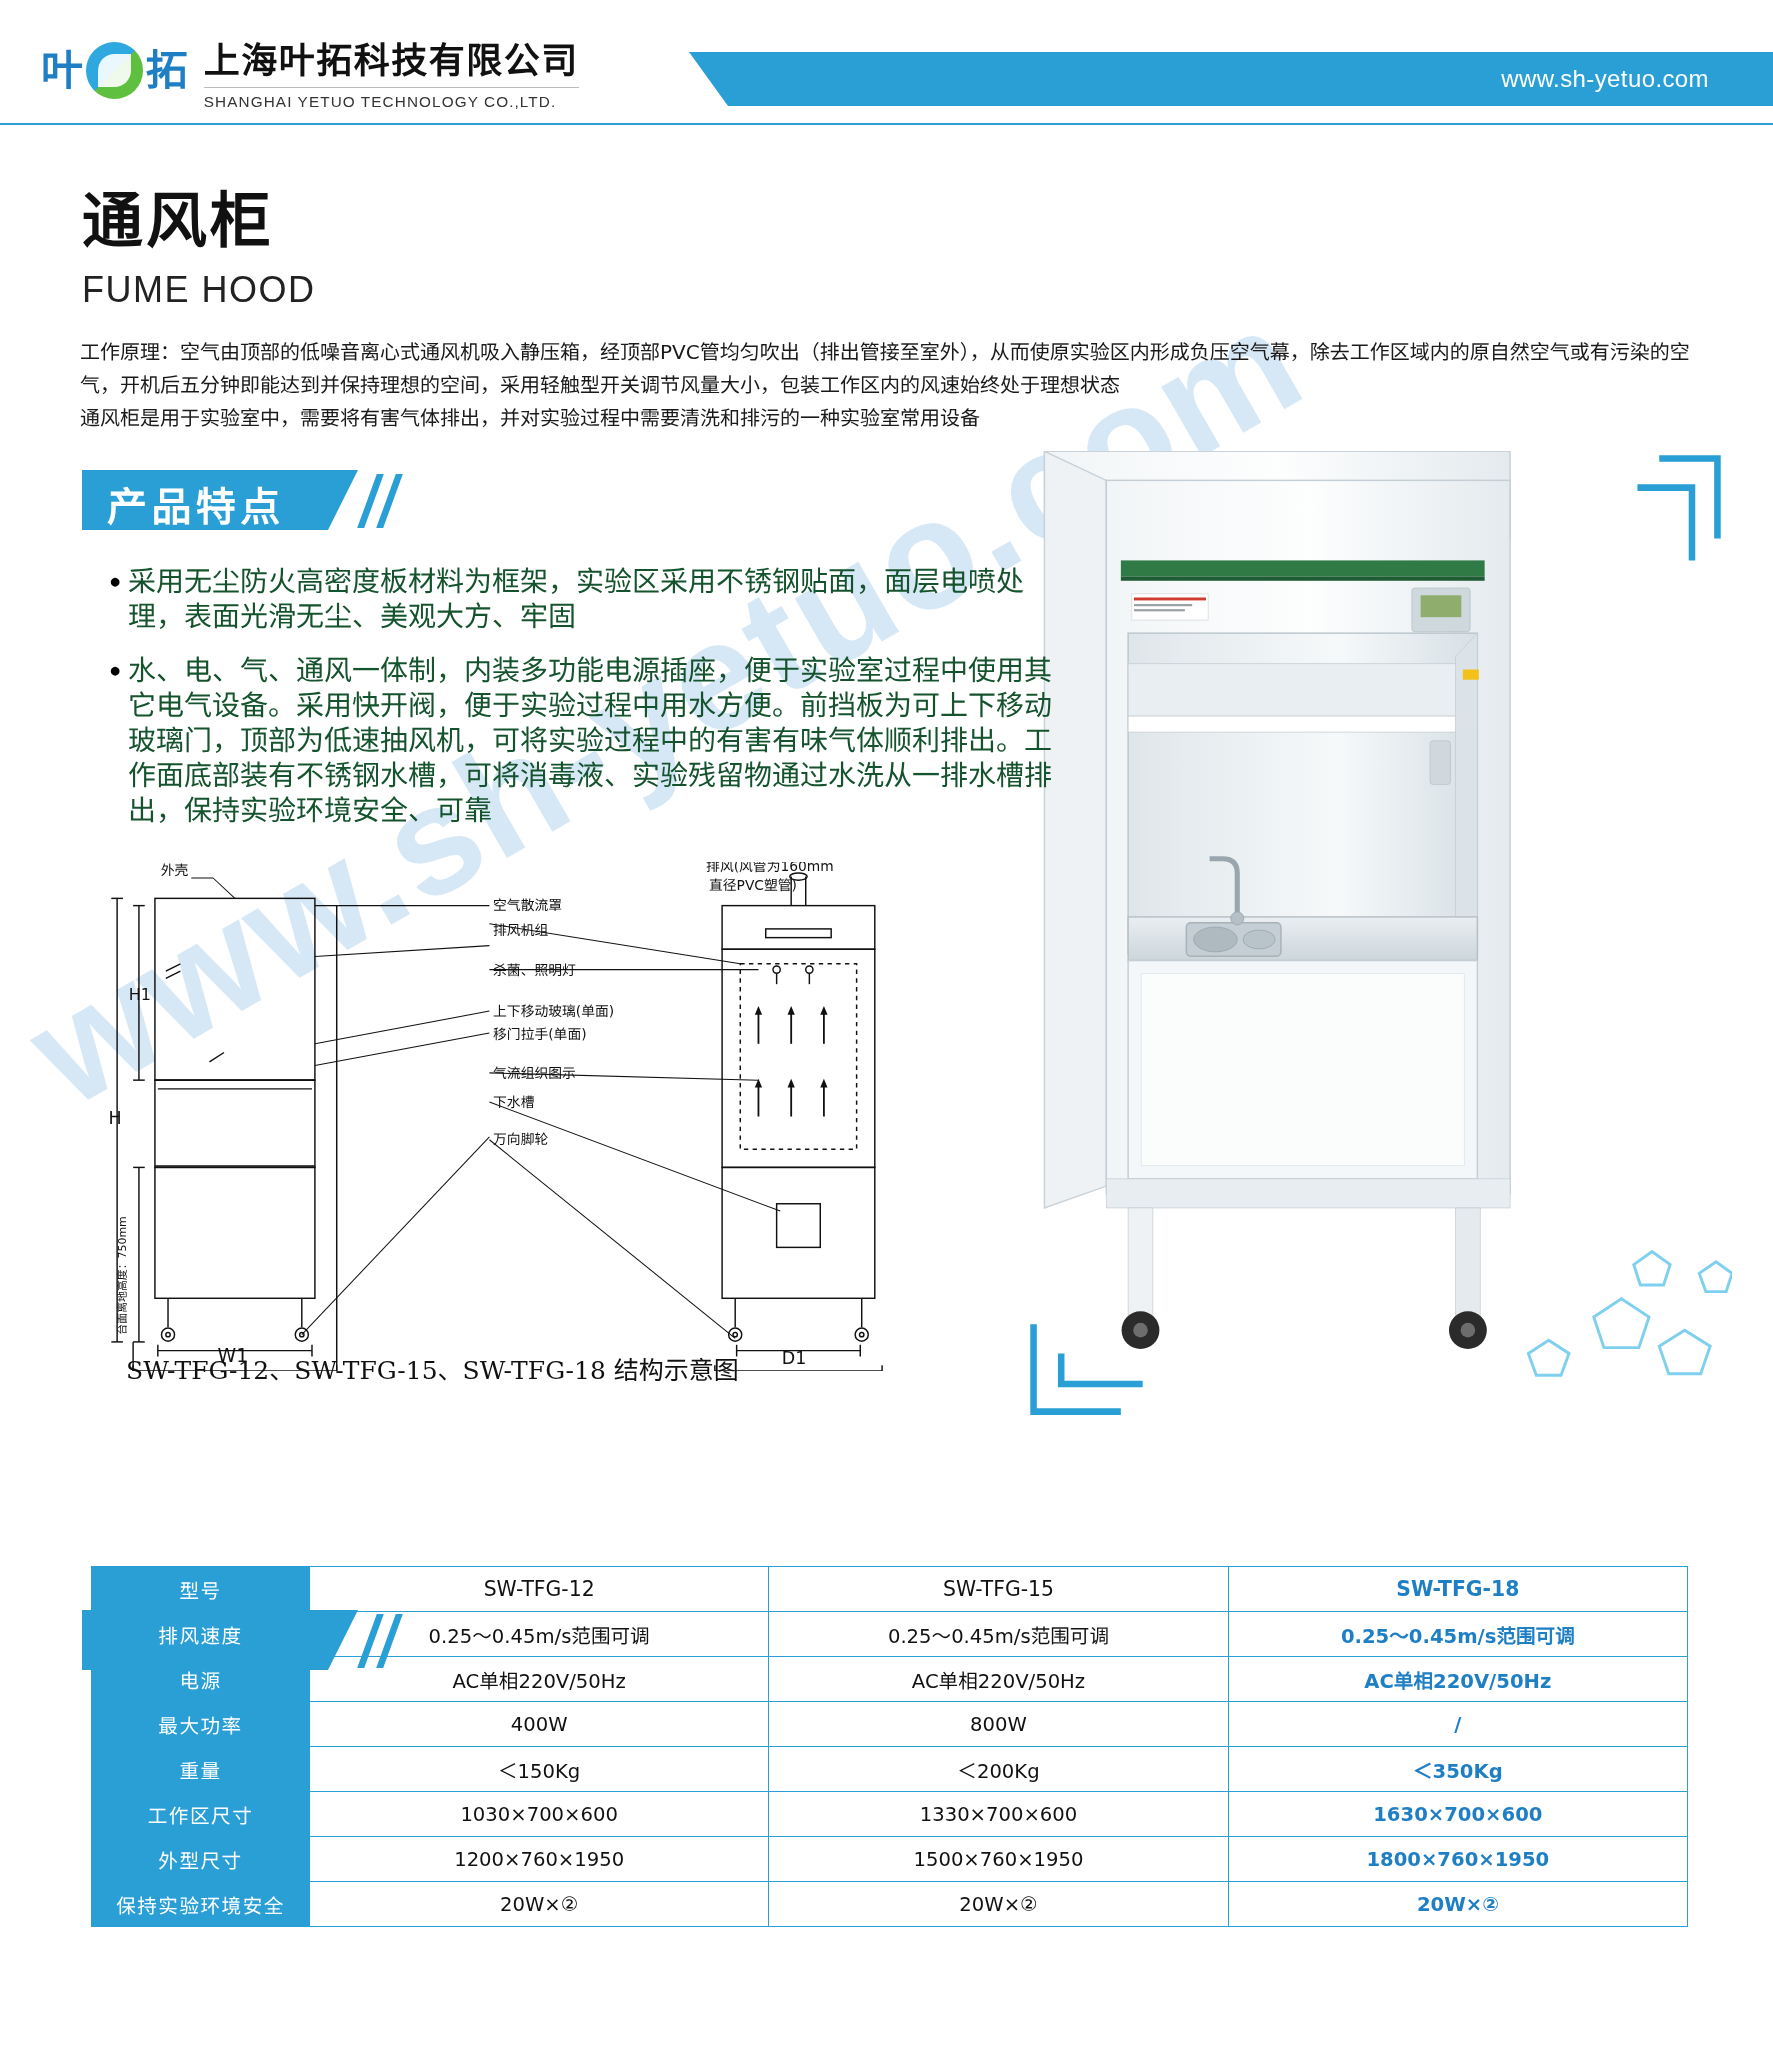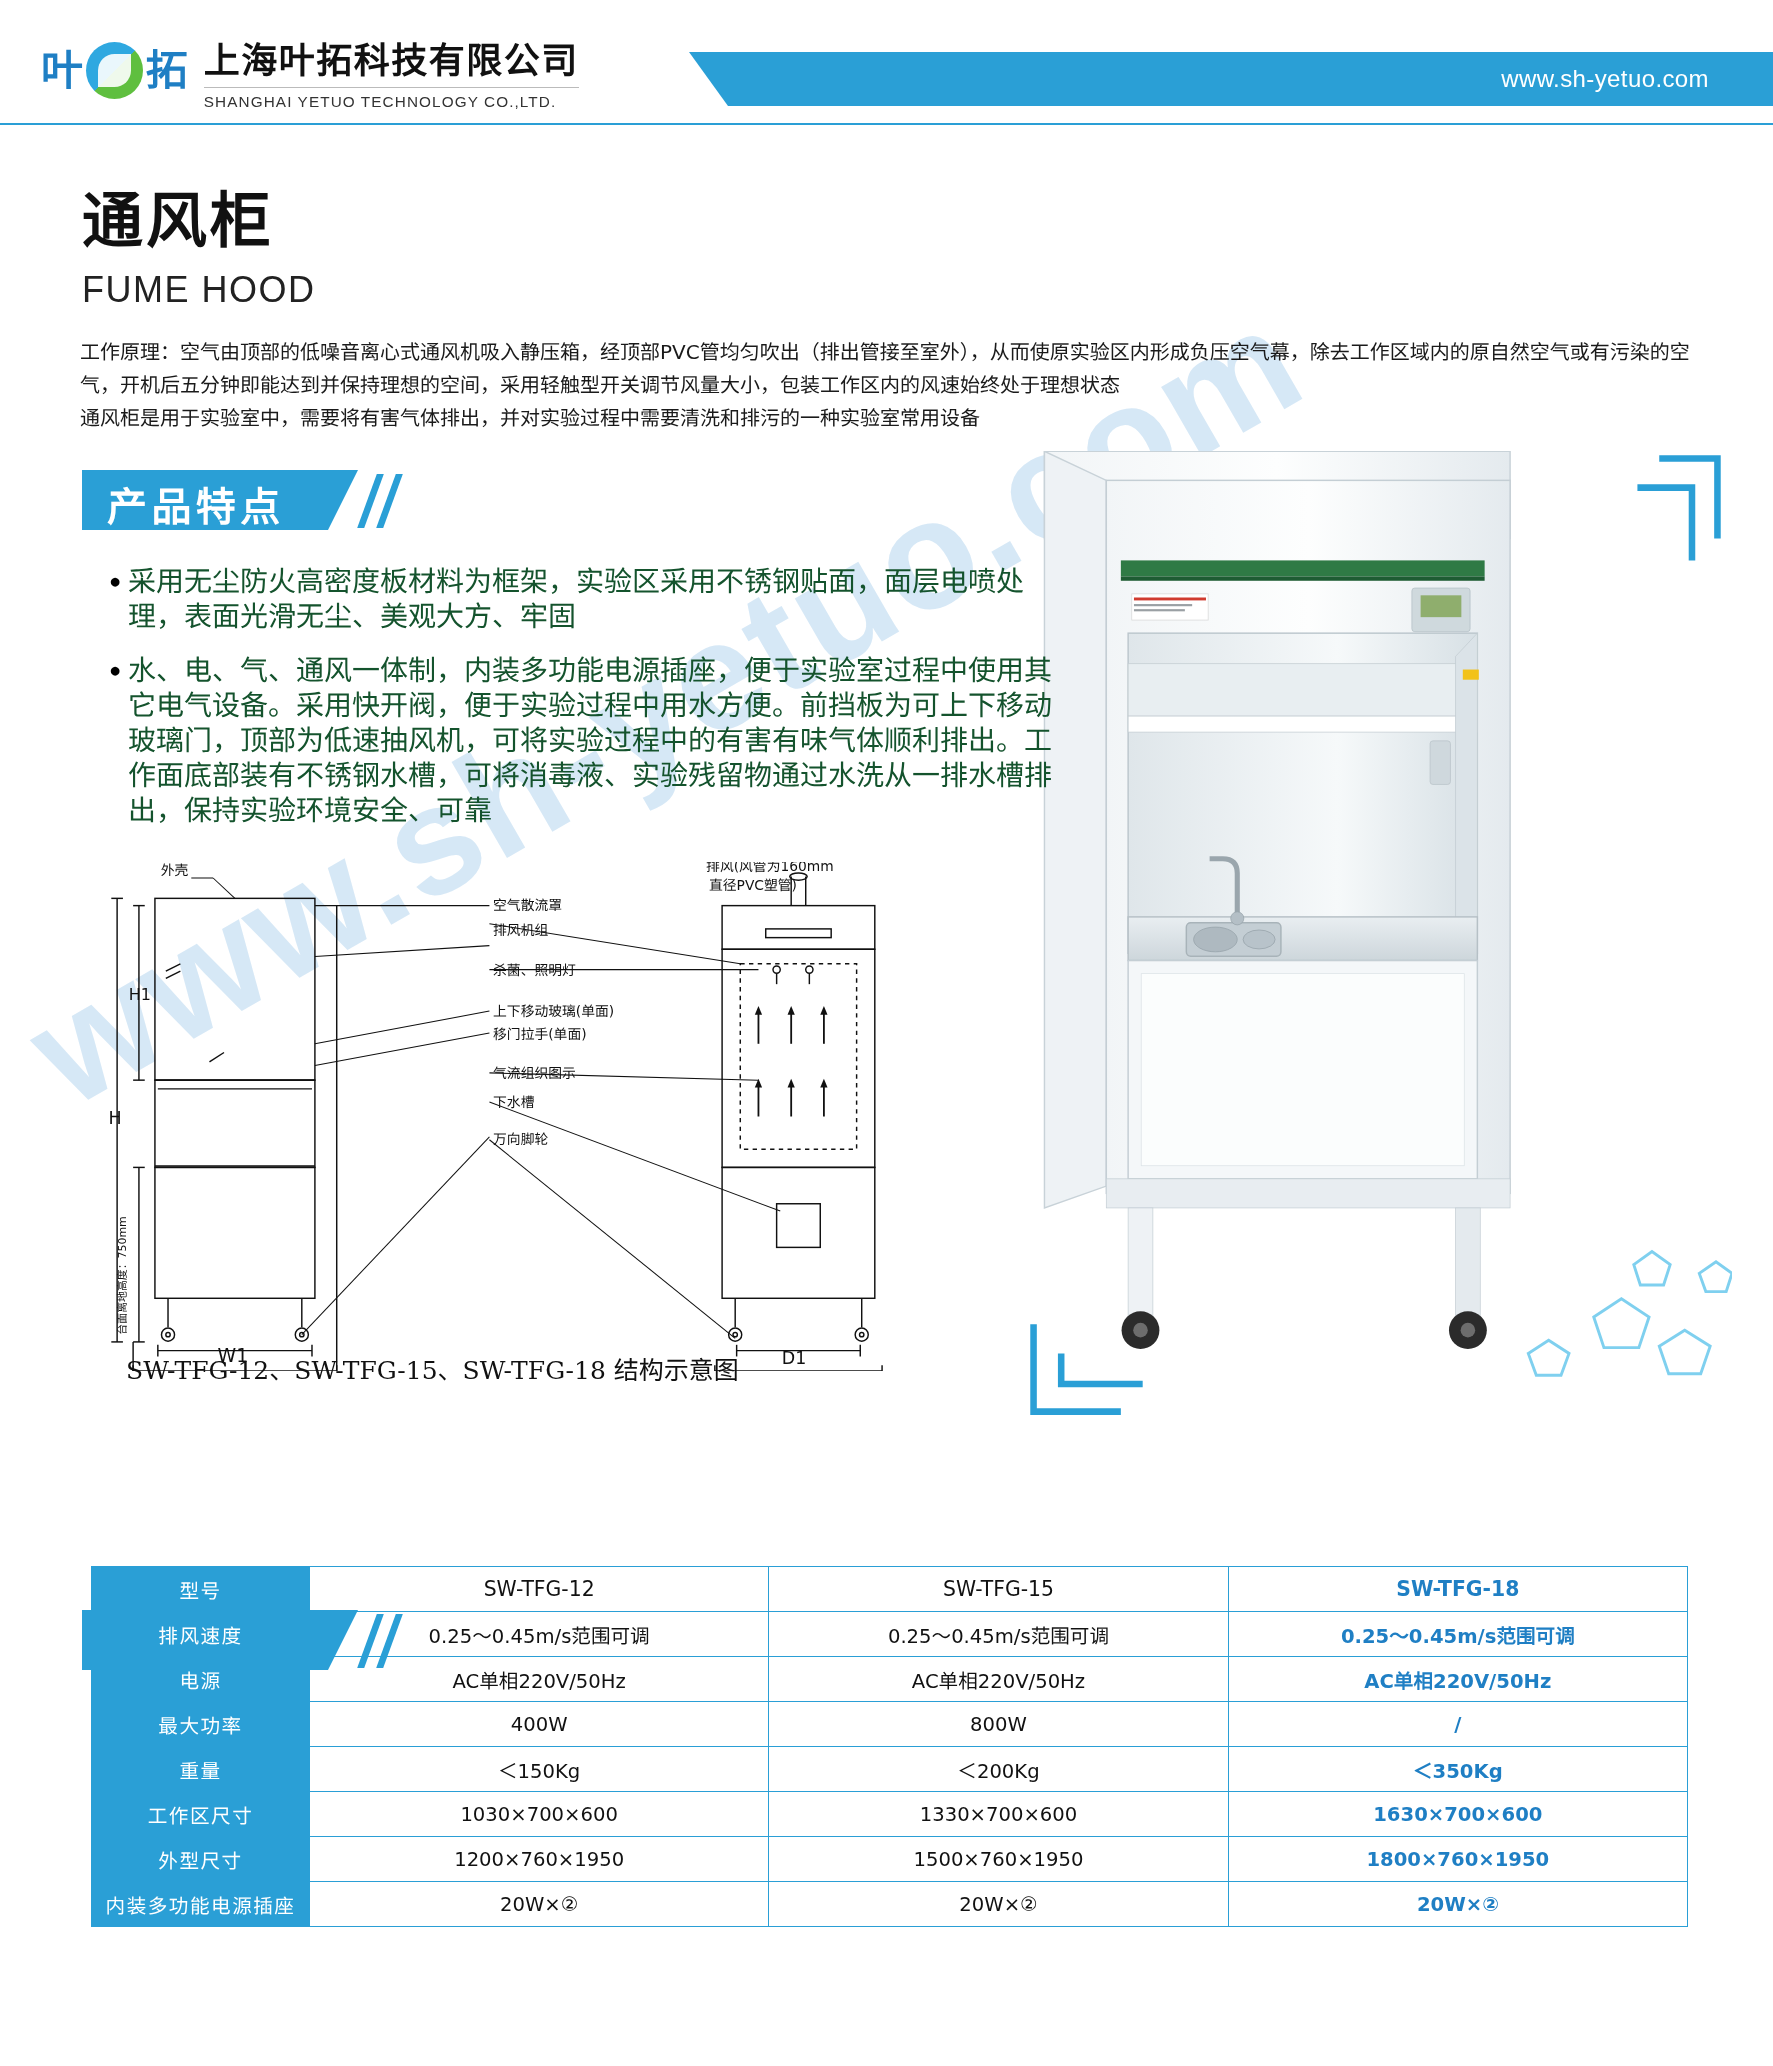"内装多功能电源插座" td.rowhead { text: 内装多功能电源插座 -> 保持实验环境安全 }
